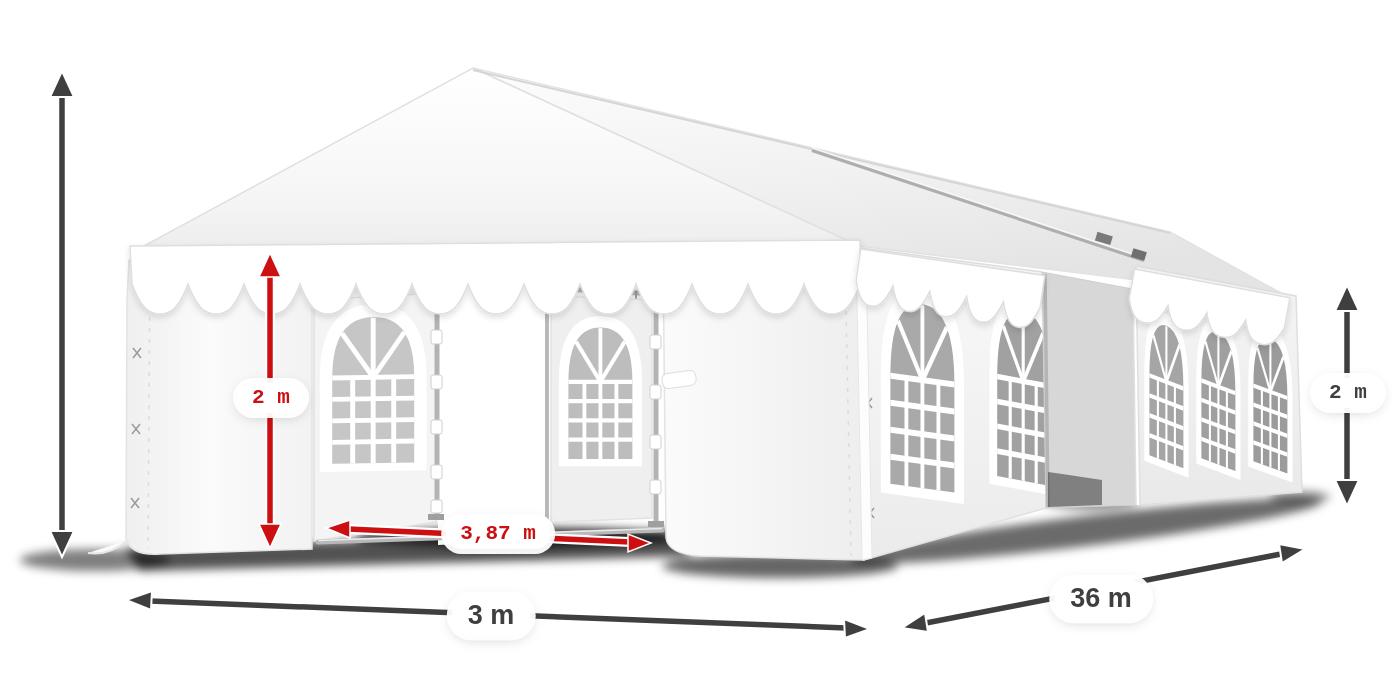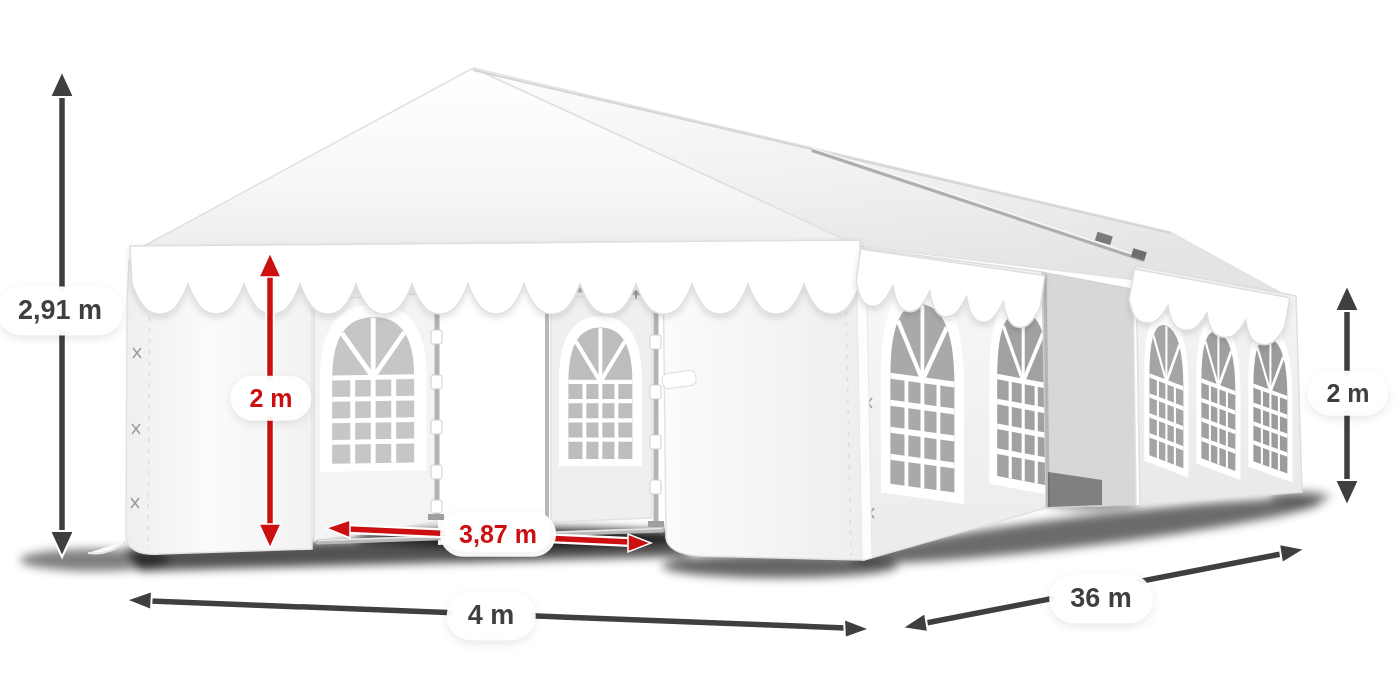"2,91 m" div.dim-pill { html: <div>2,91 m</div> -> none }
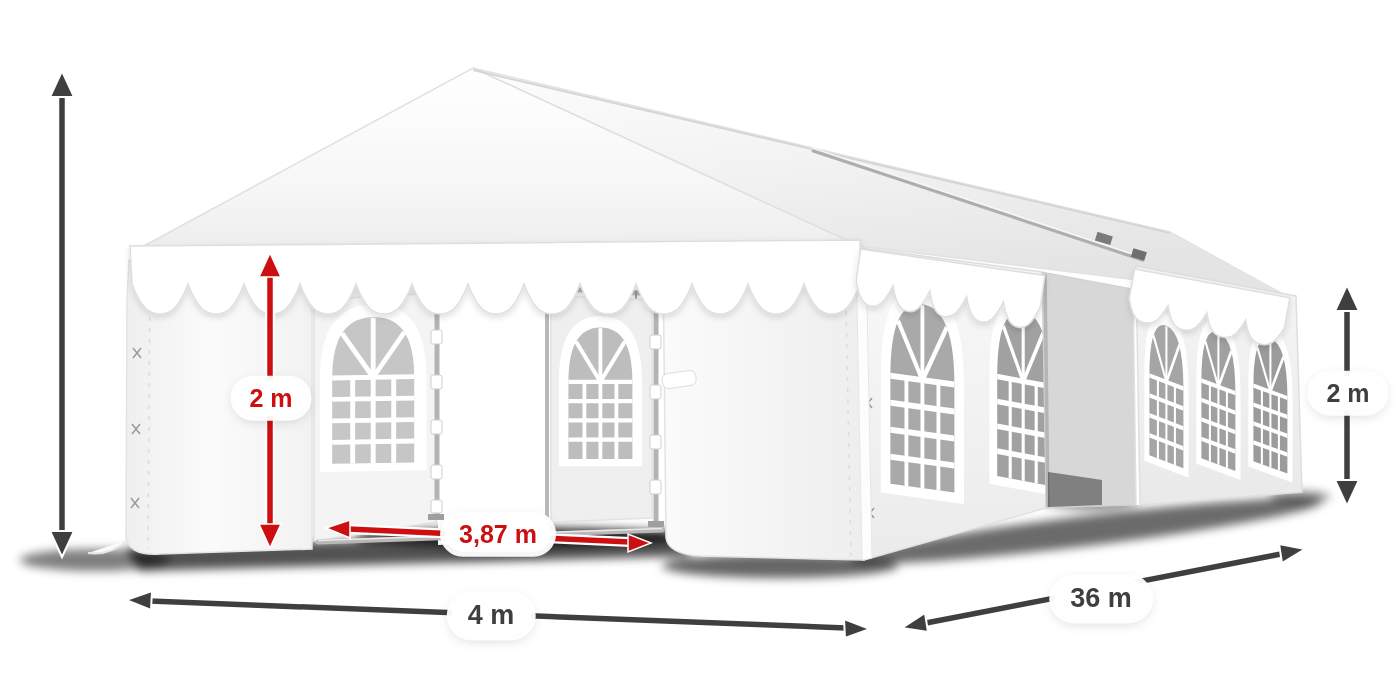"2 m" .pill-sm { font-family: none -> Liberation Mono, monospace; font-size: 25px -> 21px }
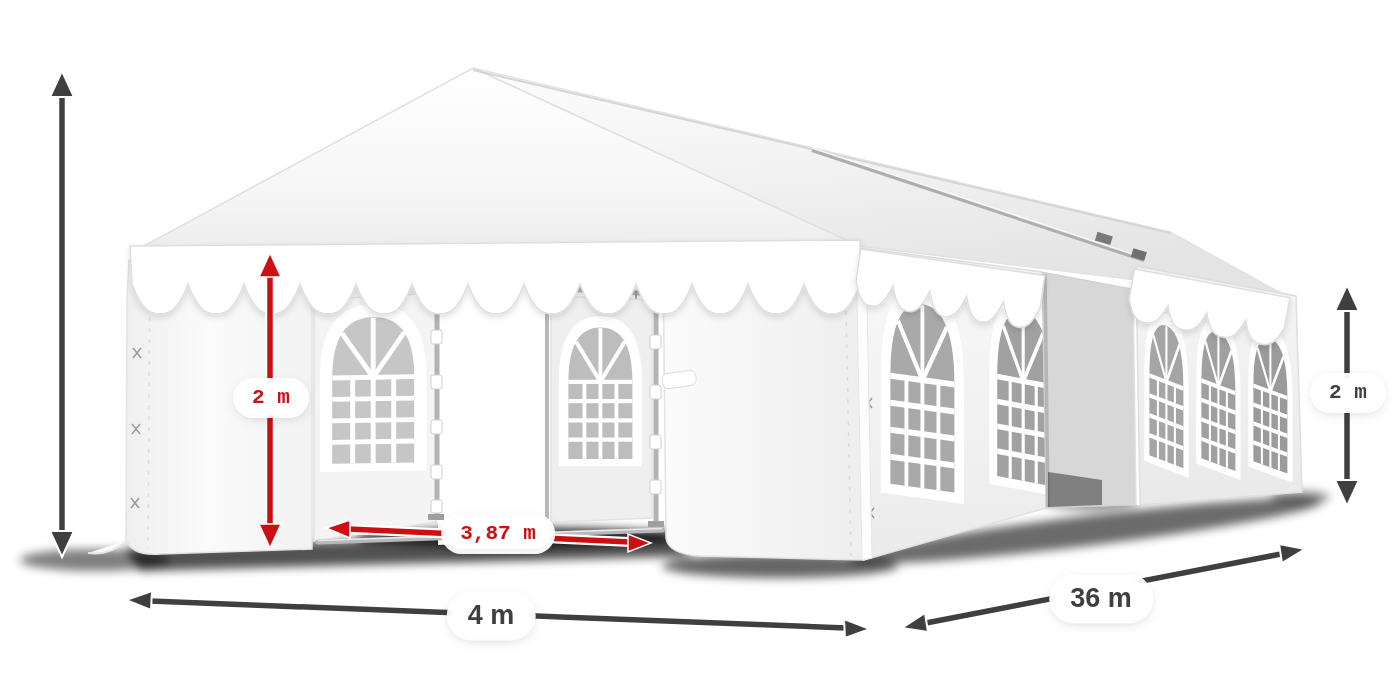"4 m" div.dim-pill { text: 4 -> 3 }
